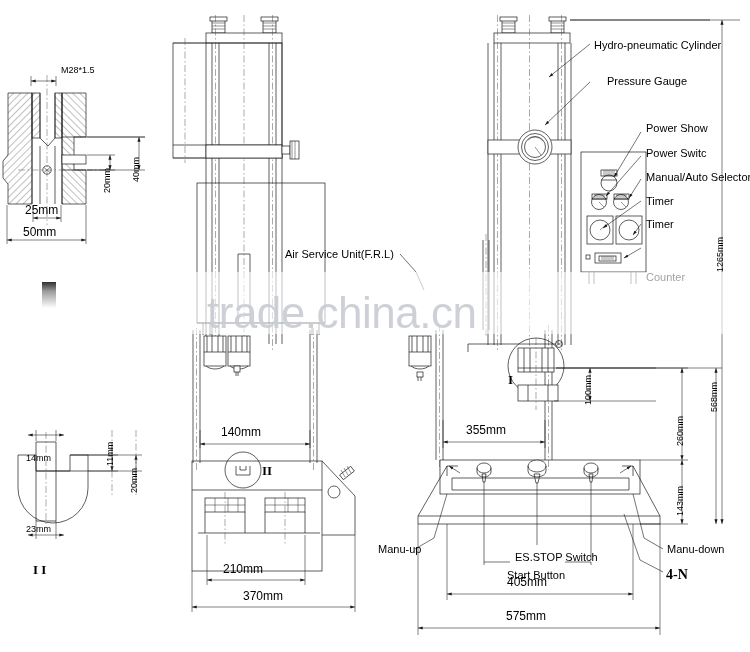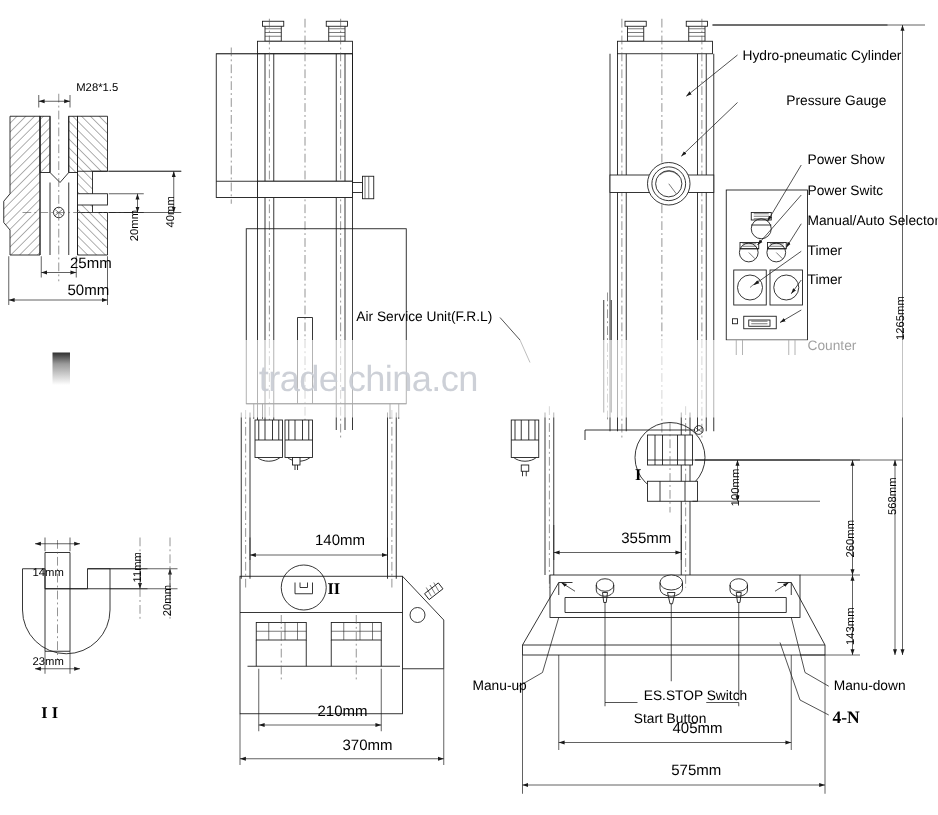"Pressure Gauge" div.lbl { left: 629px -> 607px }
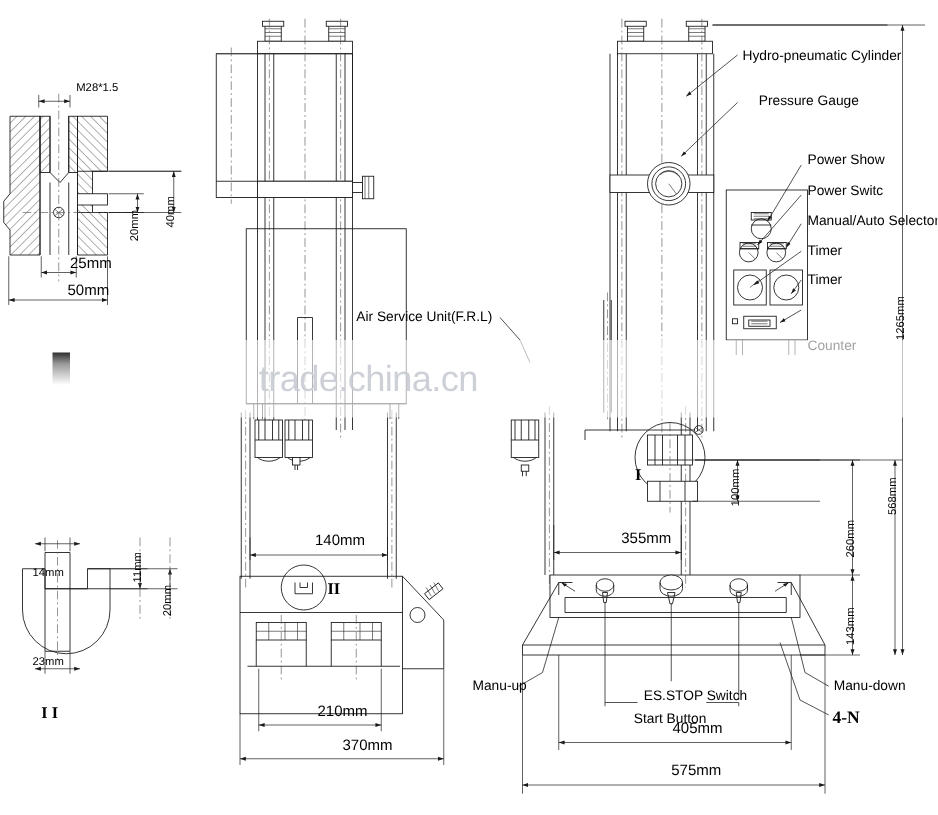"25mm" .lbl-dim { margin-left: 31px -> none }
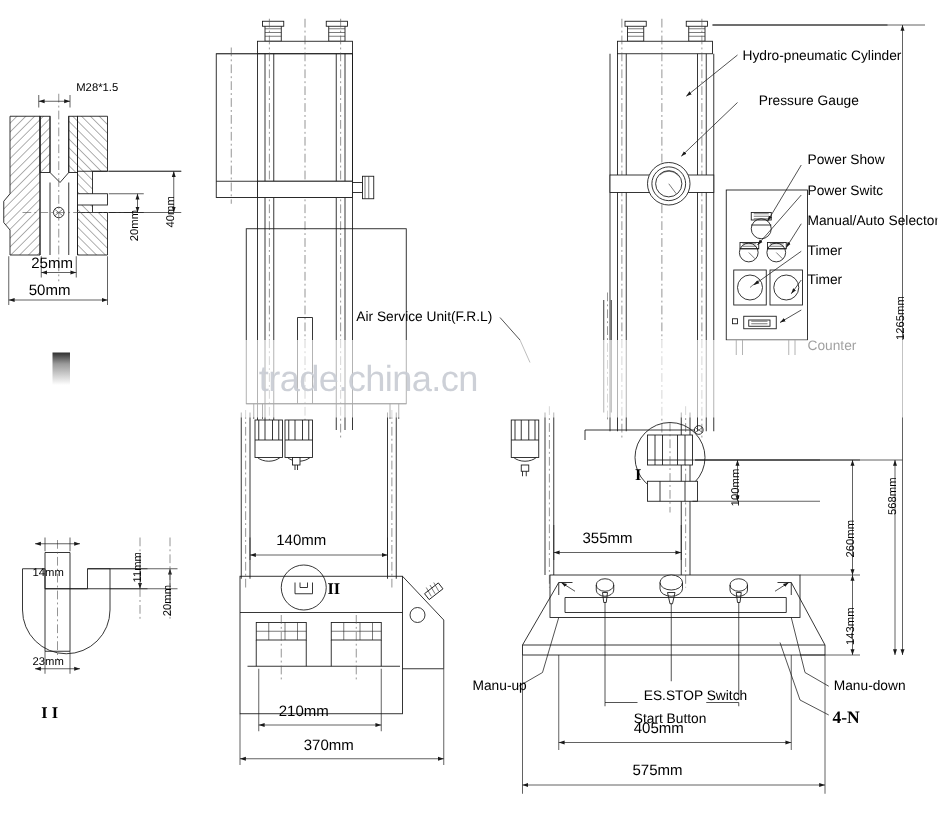"trade.china.cn" #watermark { font-size: 29px -> 44px }
